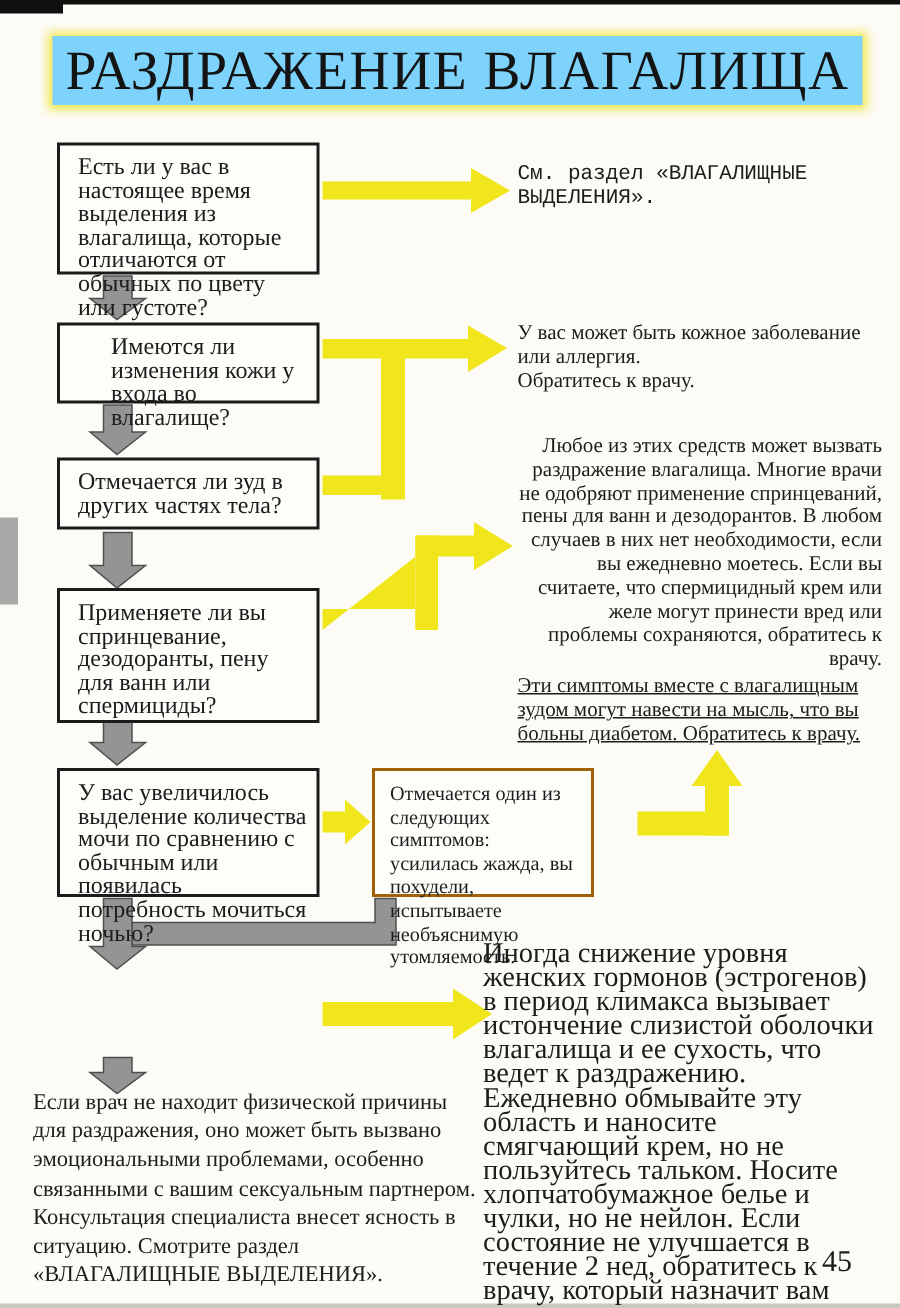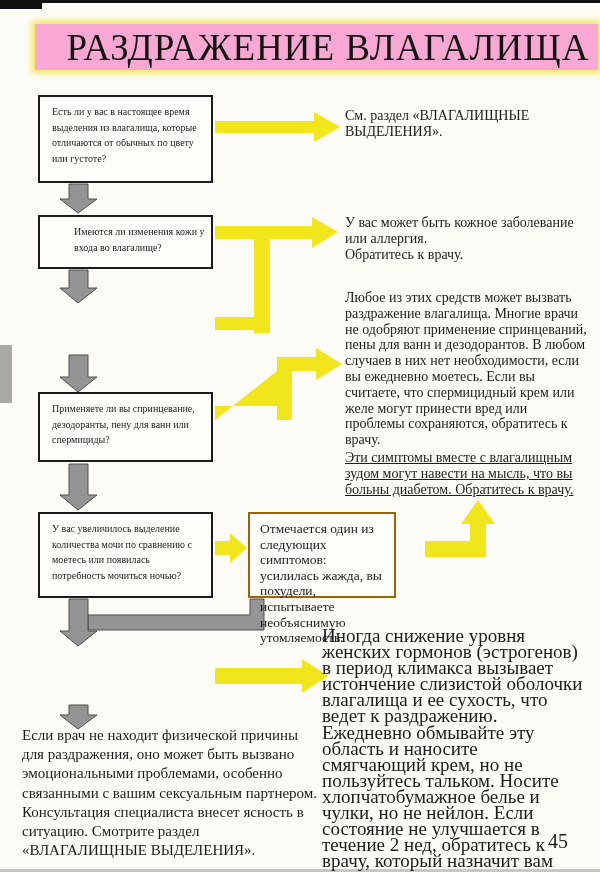"РАЗДРАЖЕНИЕ ВЛАГАЛИЩА" .title-band { background: #f9a8d4 -> #7dd3fc; padding-left: 23px -> none }
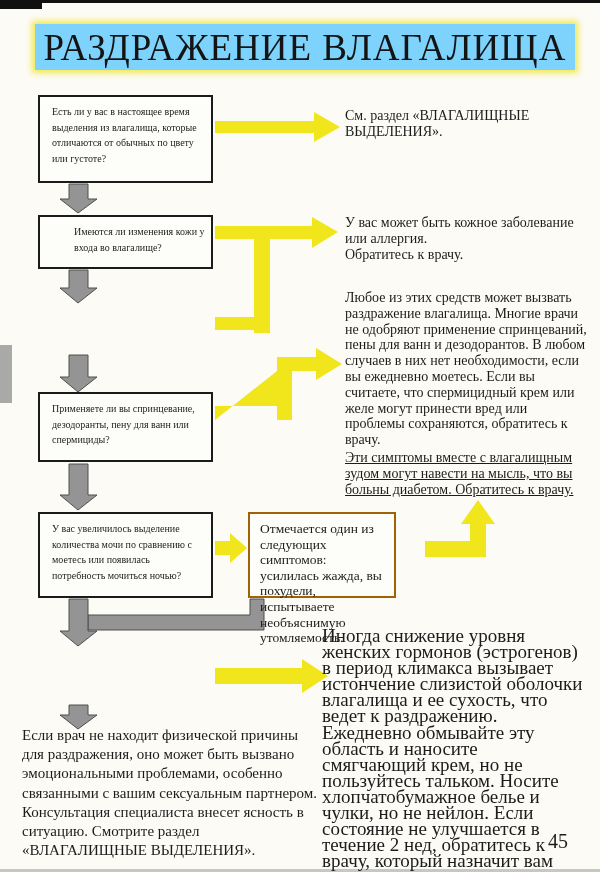"Есть ли у вас в" .qbox { font-size: 10px -> 16px }
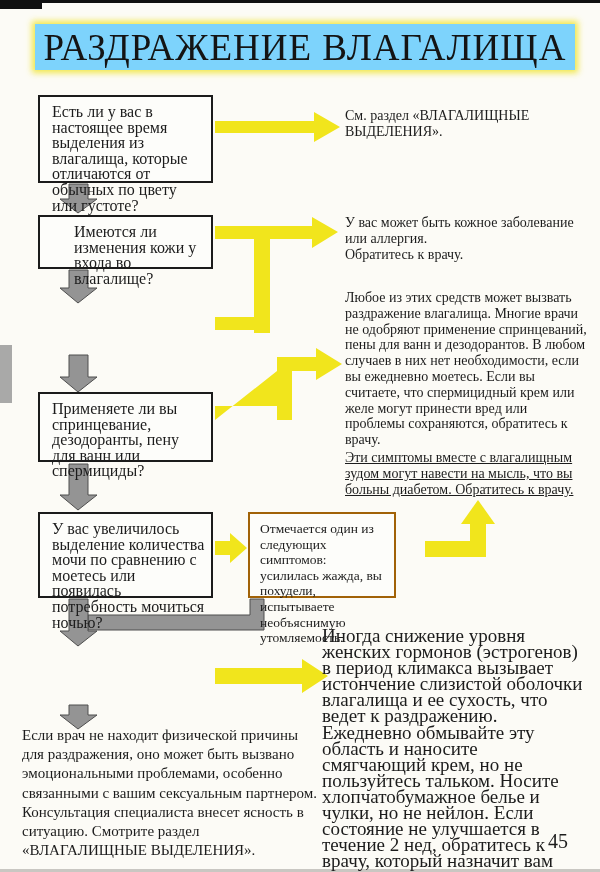"См. раздел «ВЛАГАЛИЩНЫЕ ВЫДЕЛЕНИЯ»." .a1 { font-family: none -> Liberation Mono, monospace }
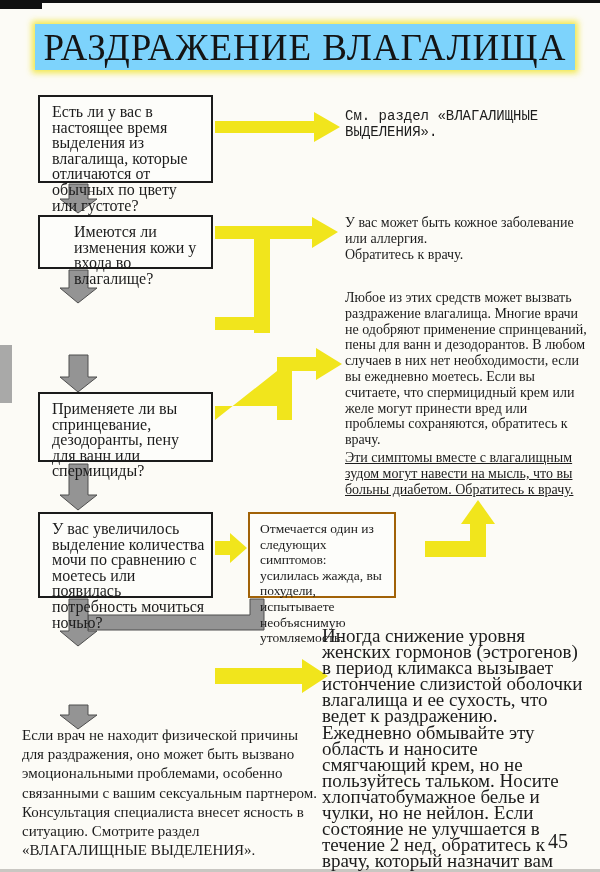"Любое из этих средств может" .a3 { text-align: none -> right }
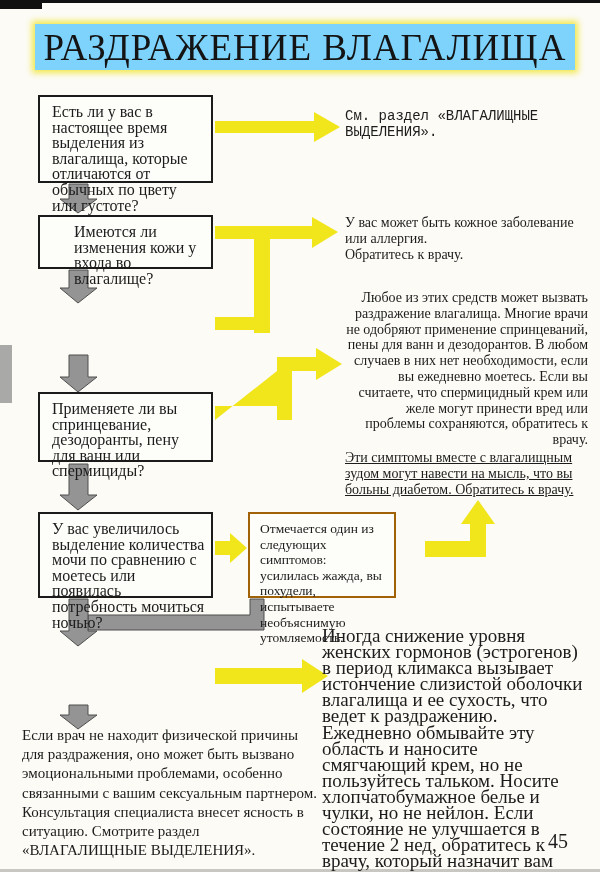"Отмечается ли зуд в других" div.qbox { html: none -> <div> <span>Отмечается ли зуд в других частях тела?</span> </div> }
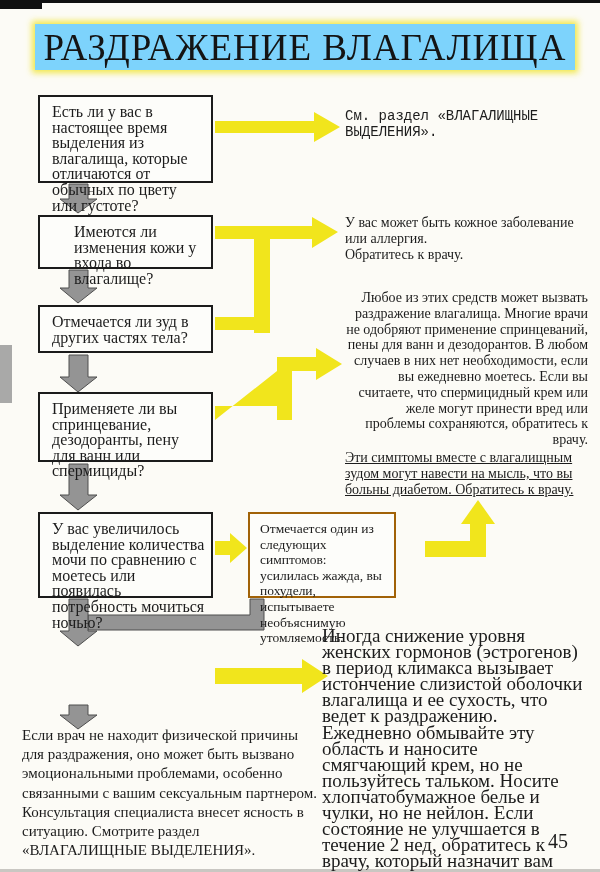"Применяете ли вы спринцевание," .q4 { height: 70px -> 90px }
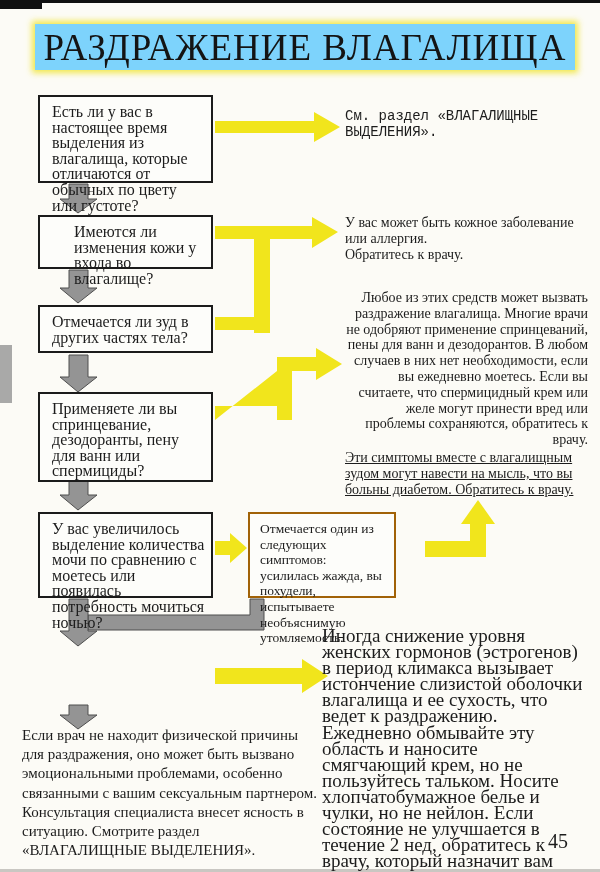"У вас увеличилось выделение количества" span { text: моетесь -> обычным }
